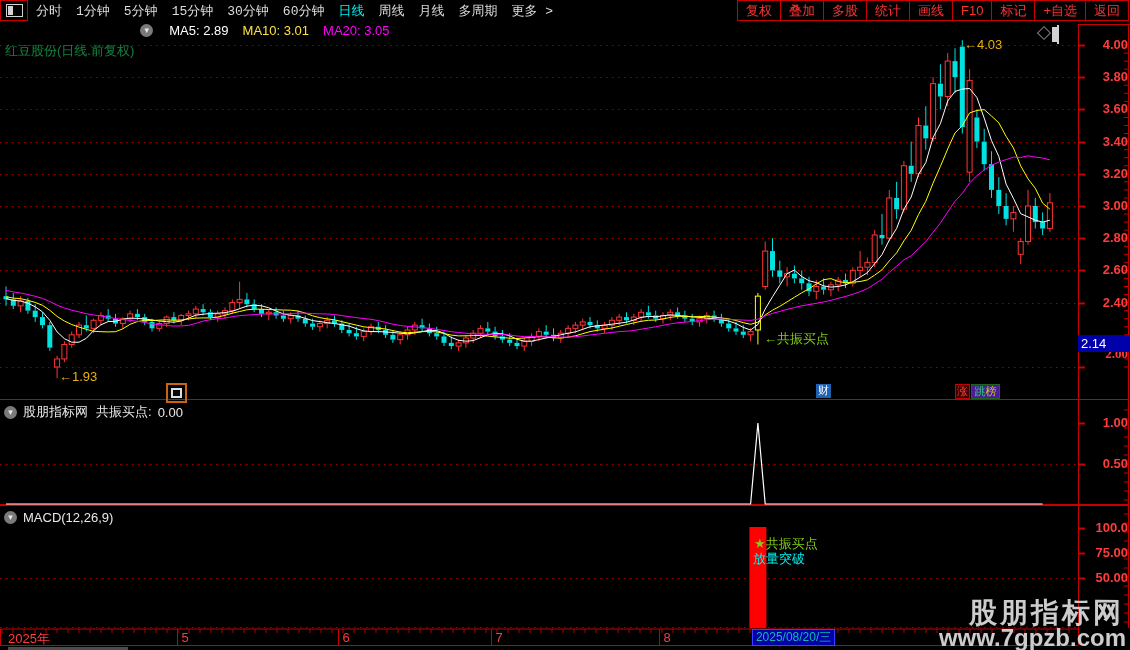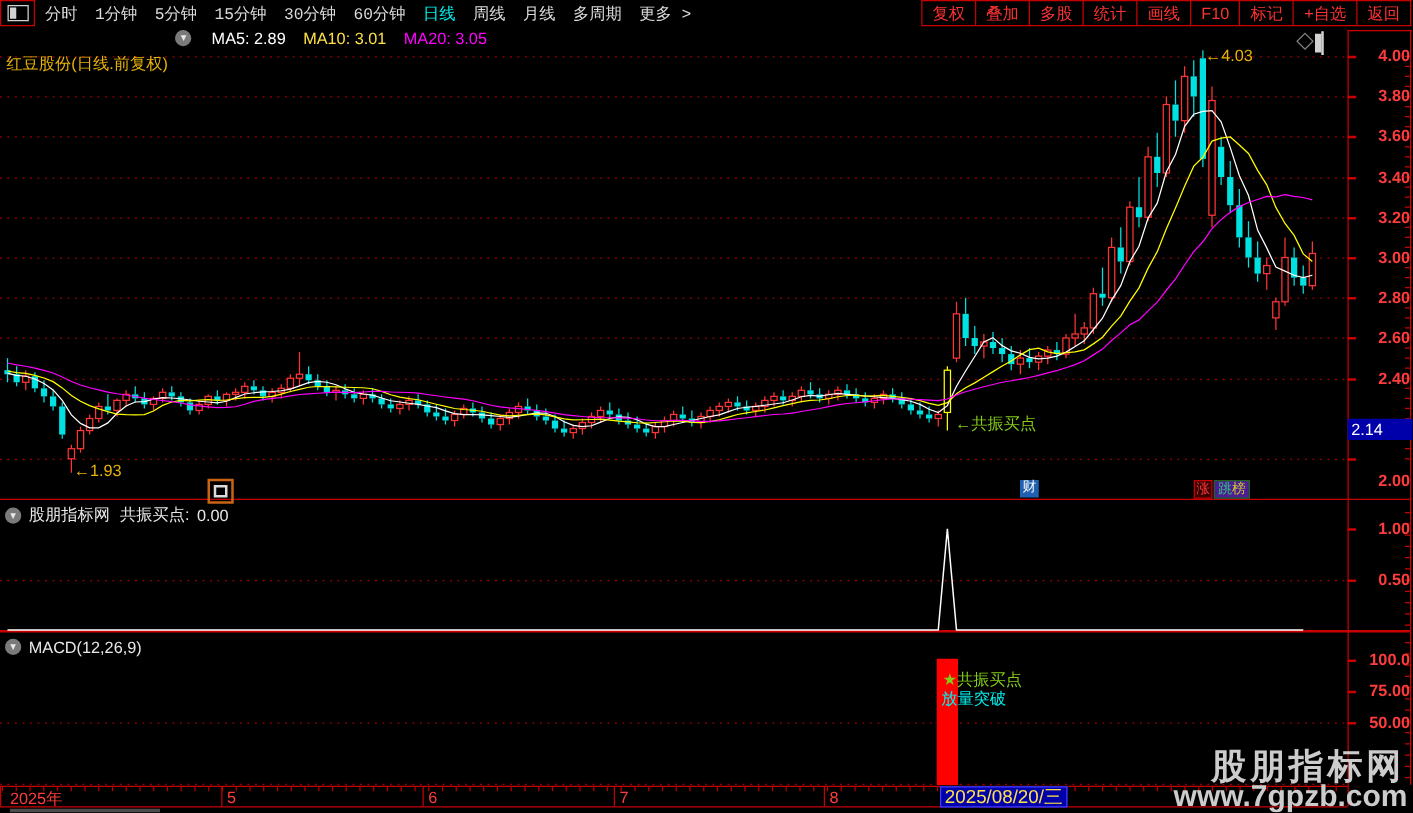"红豆股份(日线.前复权)" .t-white { color: #eab308 -> #15803d }
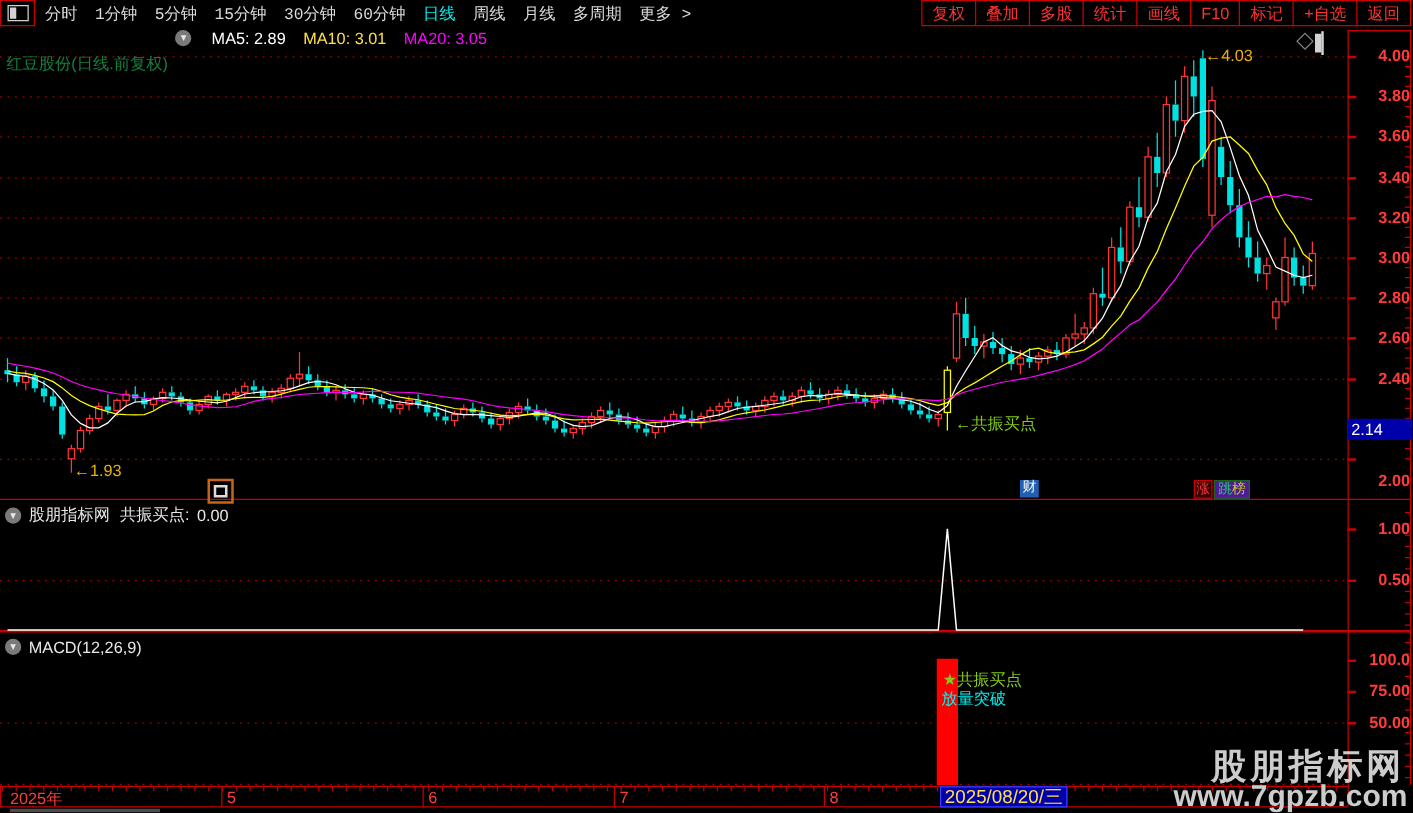"2.00" div.ylab { font-family: none -> Liberation Serif, serif; top: 377px -> 346px }
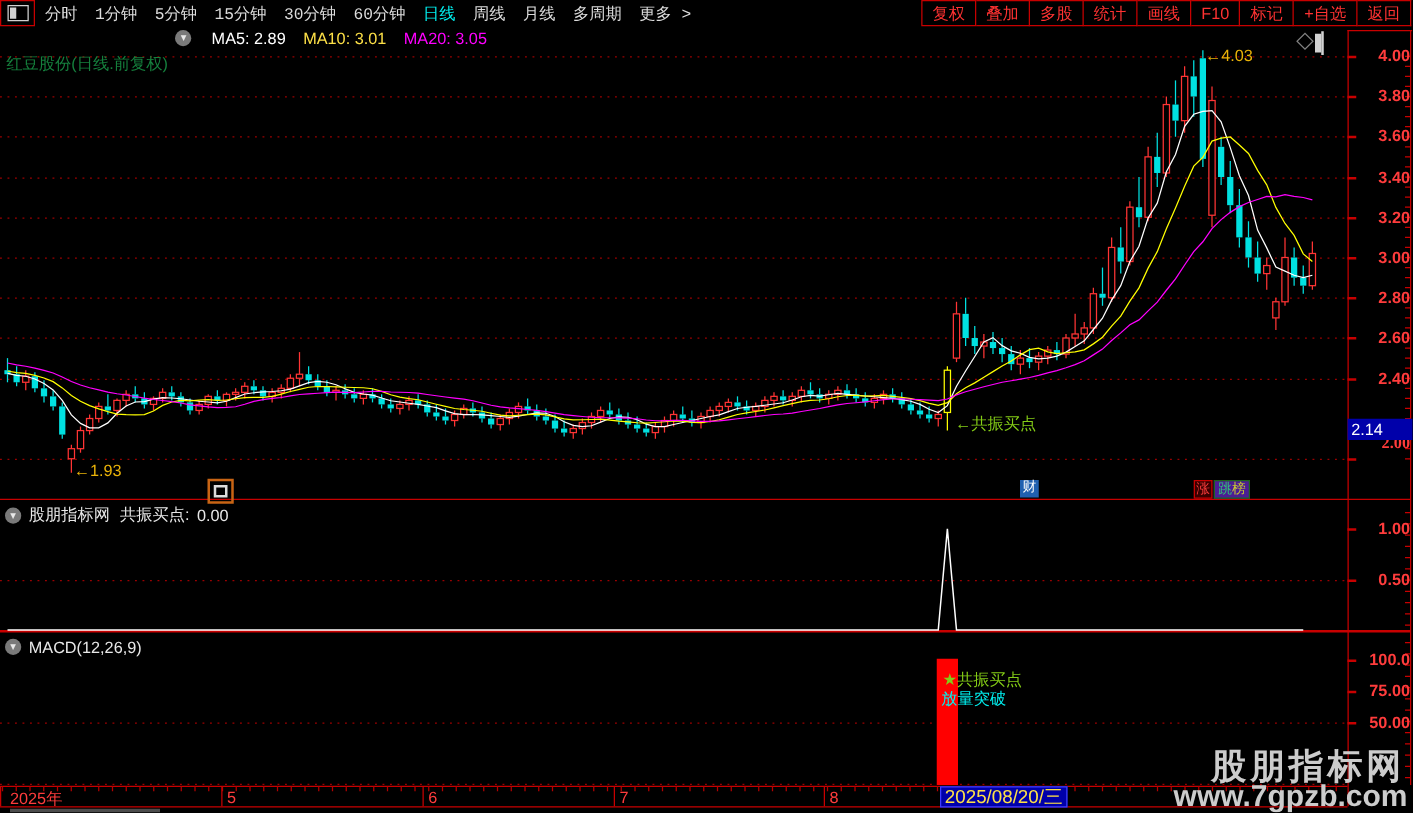"2025/08/20/三" .date-box { color: #fde047 -> #14b8a6; font-size: 15px -> 12px }
